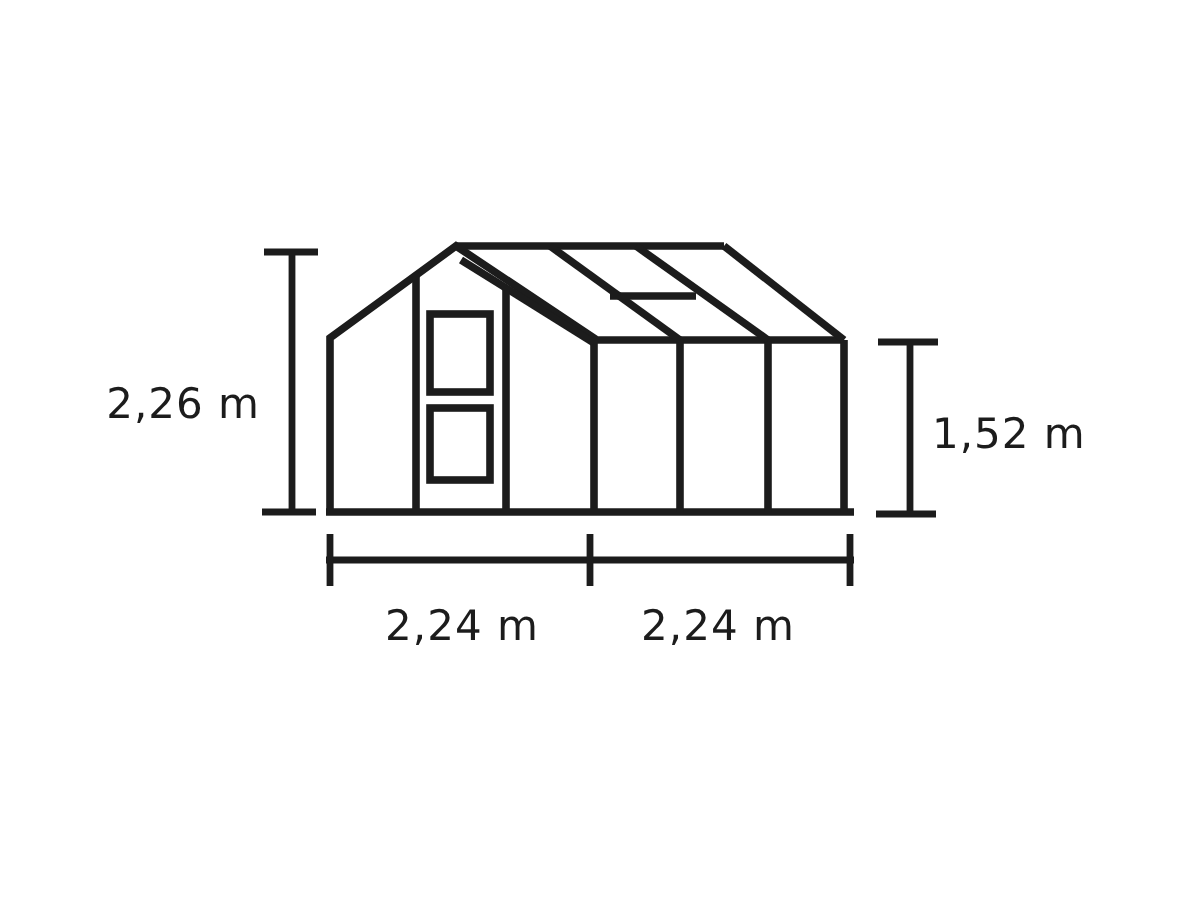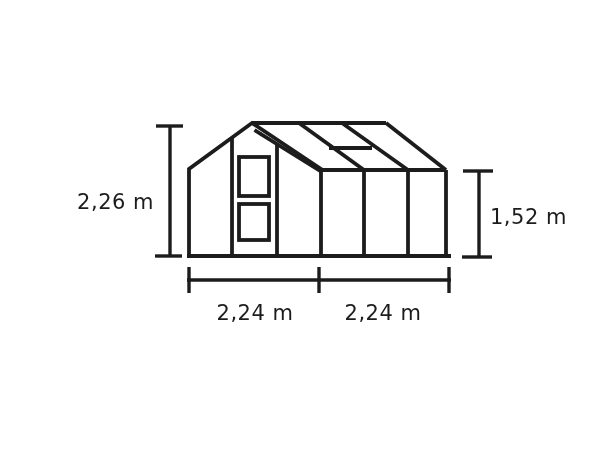"2,26 m" .page { margin-left: 24px -> none }
